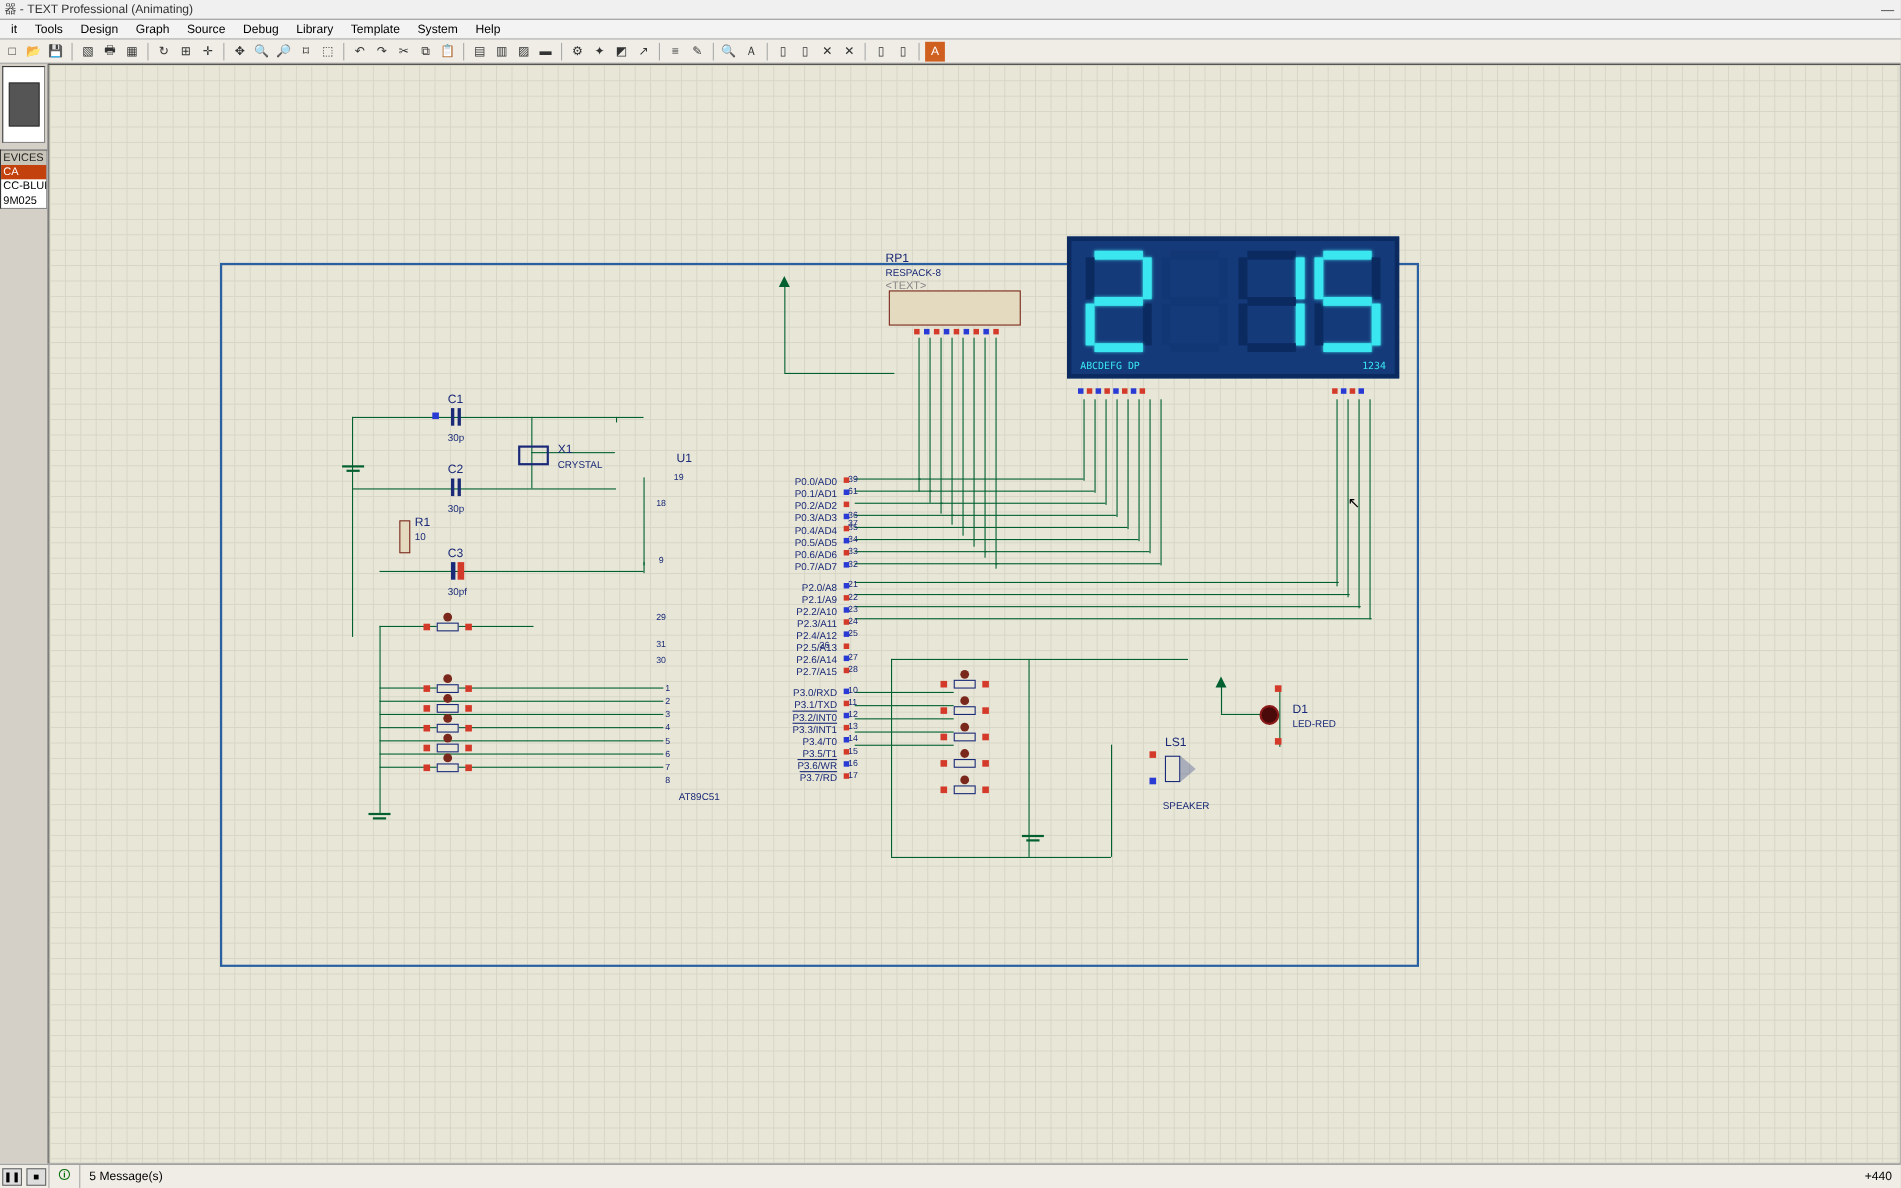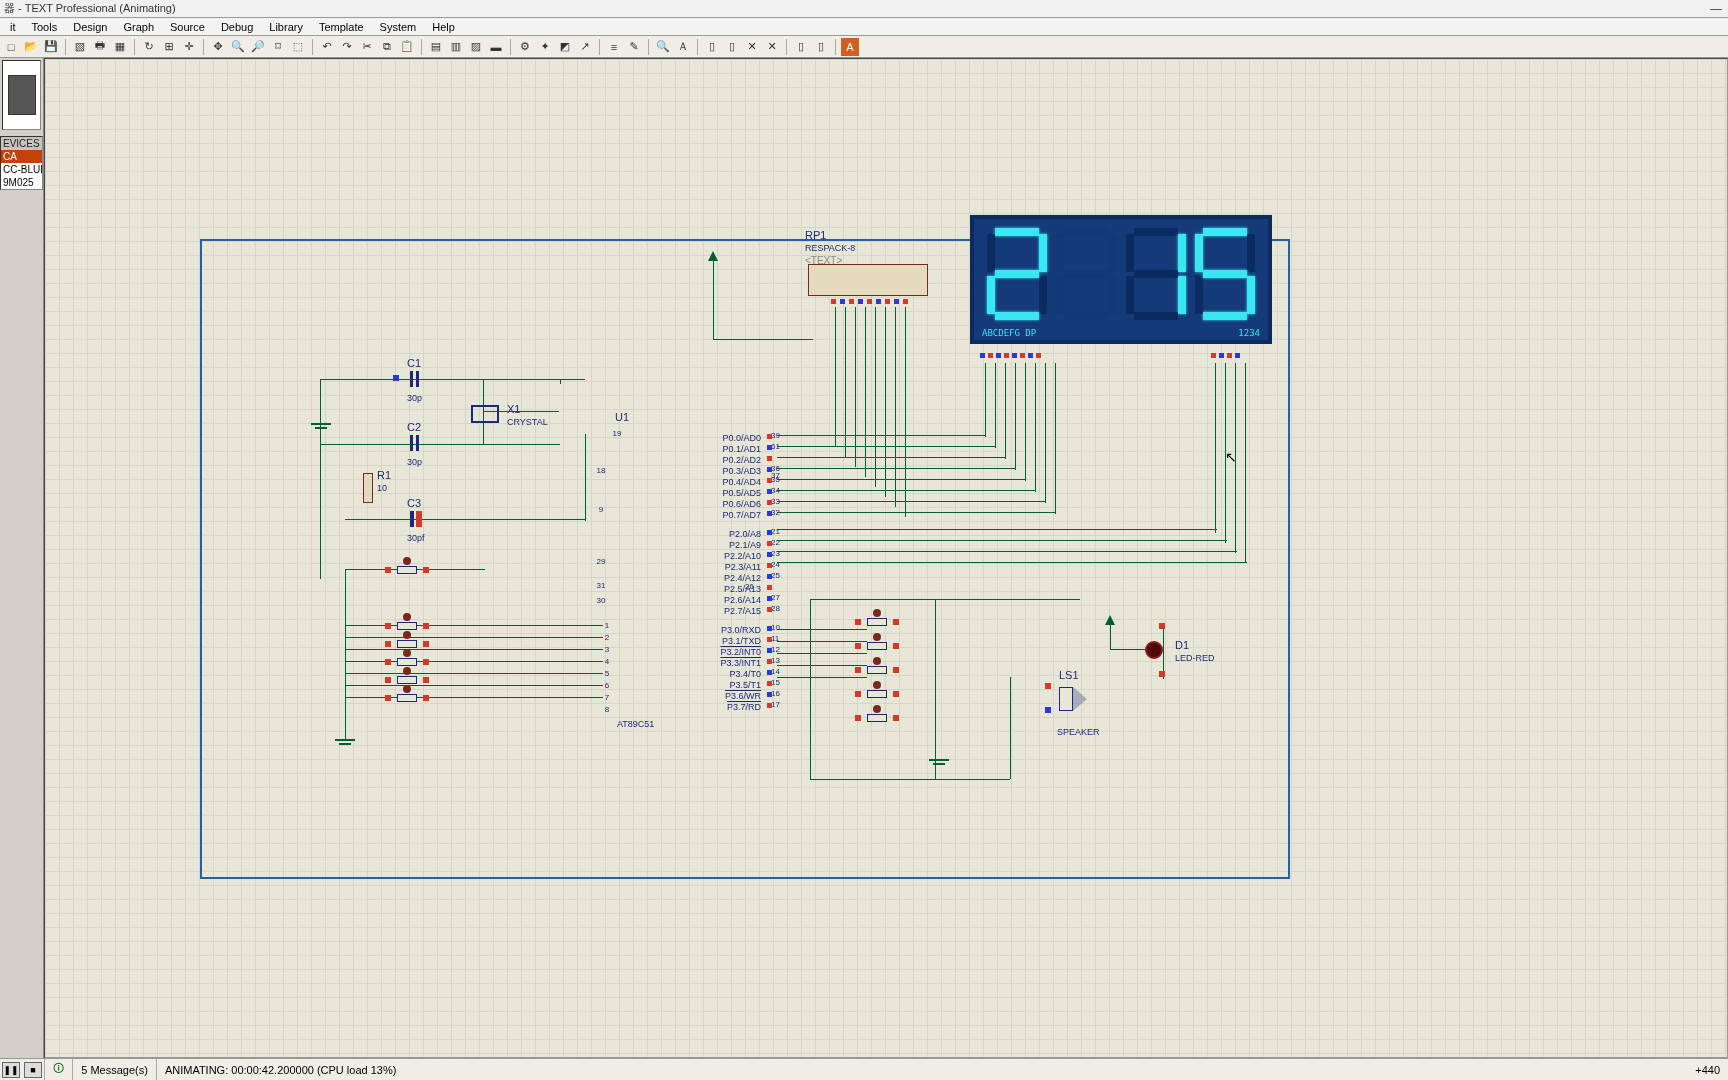"18" div.mcu-pinnum { top: 407px -> 394px }
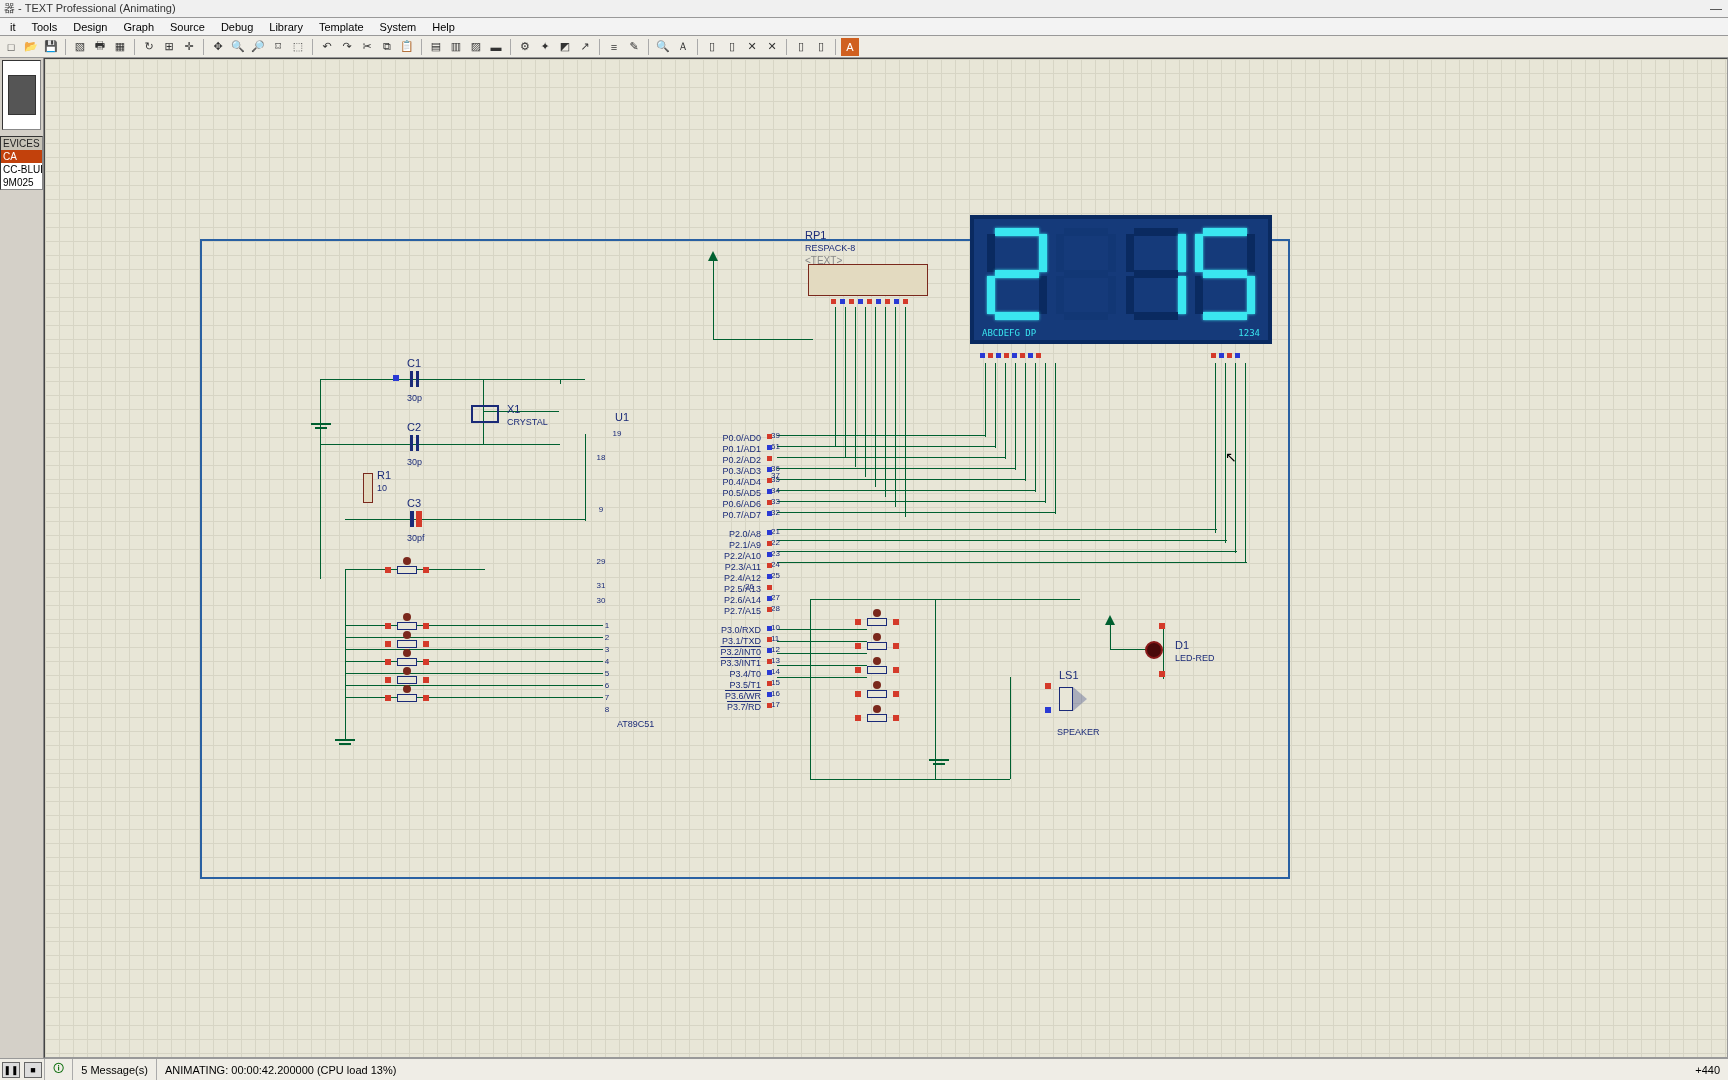"ANIMATING: 00:00:42.200000 (CPU load" div.status-chunk { html: <div>ANIMATING: 00:00:42.200000 (CPU load 13%)</div> -> none }
